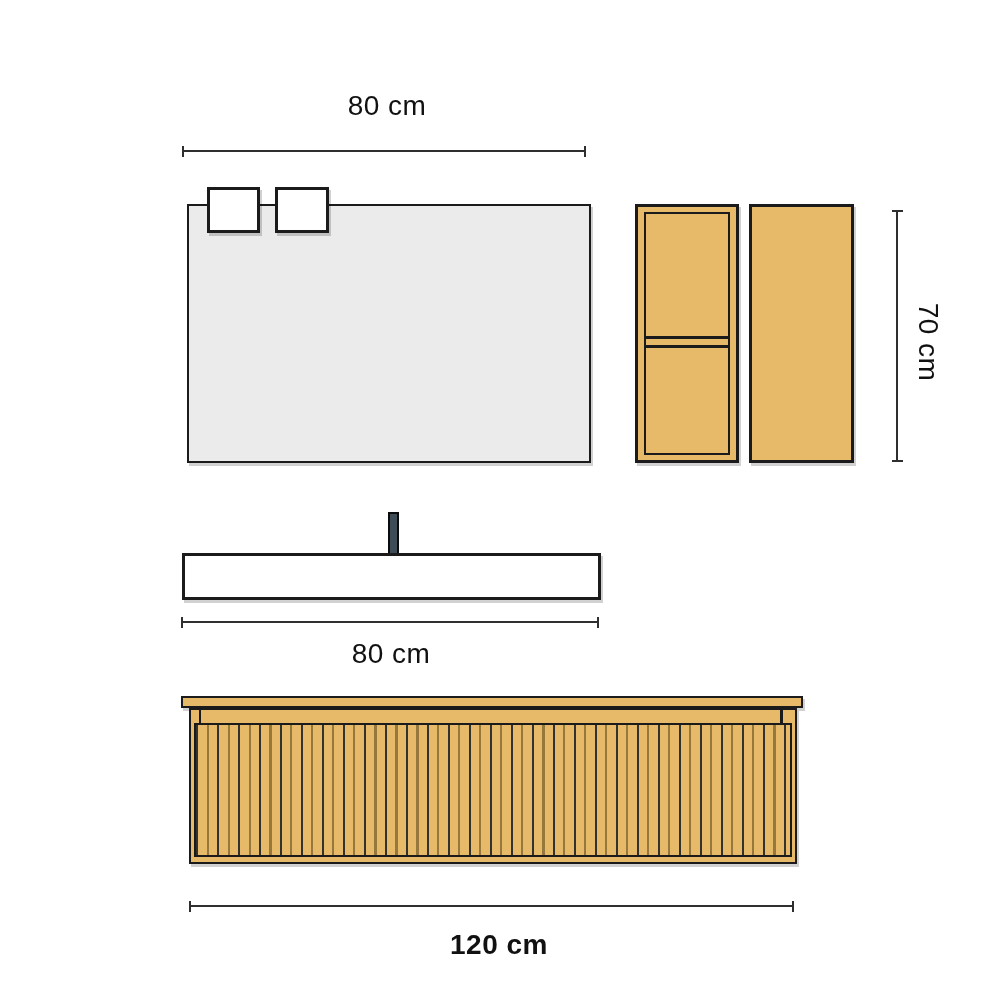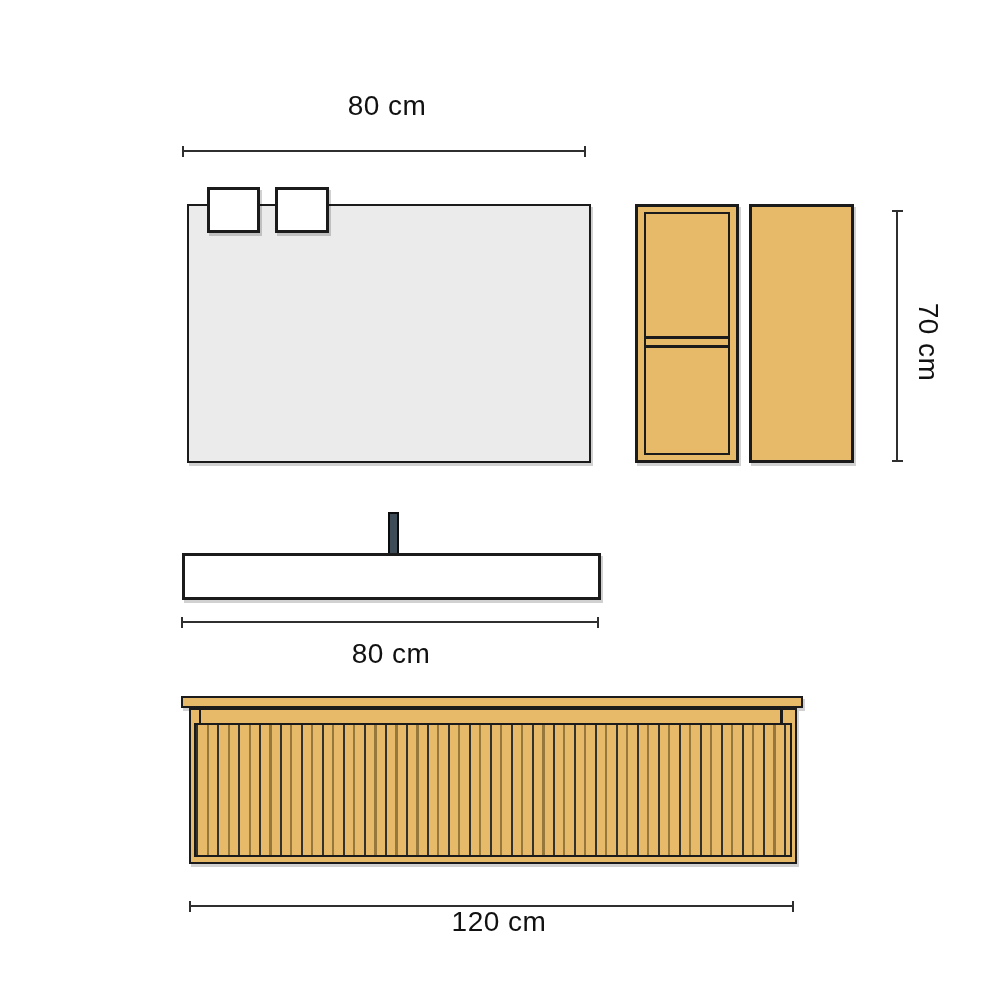"120 cm" .lbl-vanity { font-weight: none -> bold; top: 906px -> 929px }
